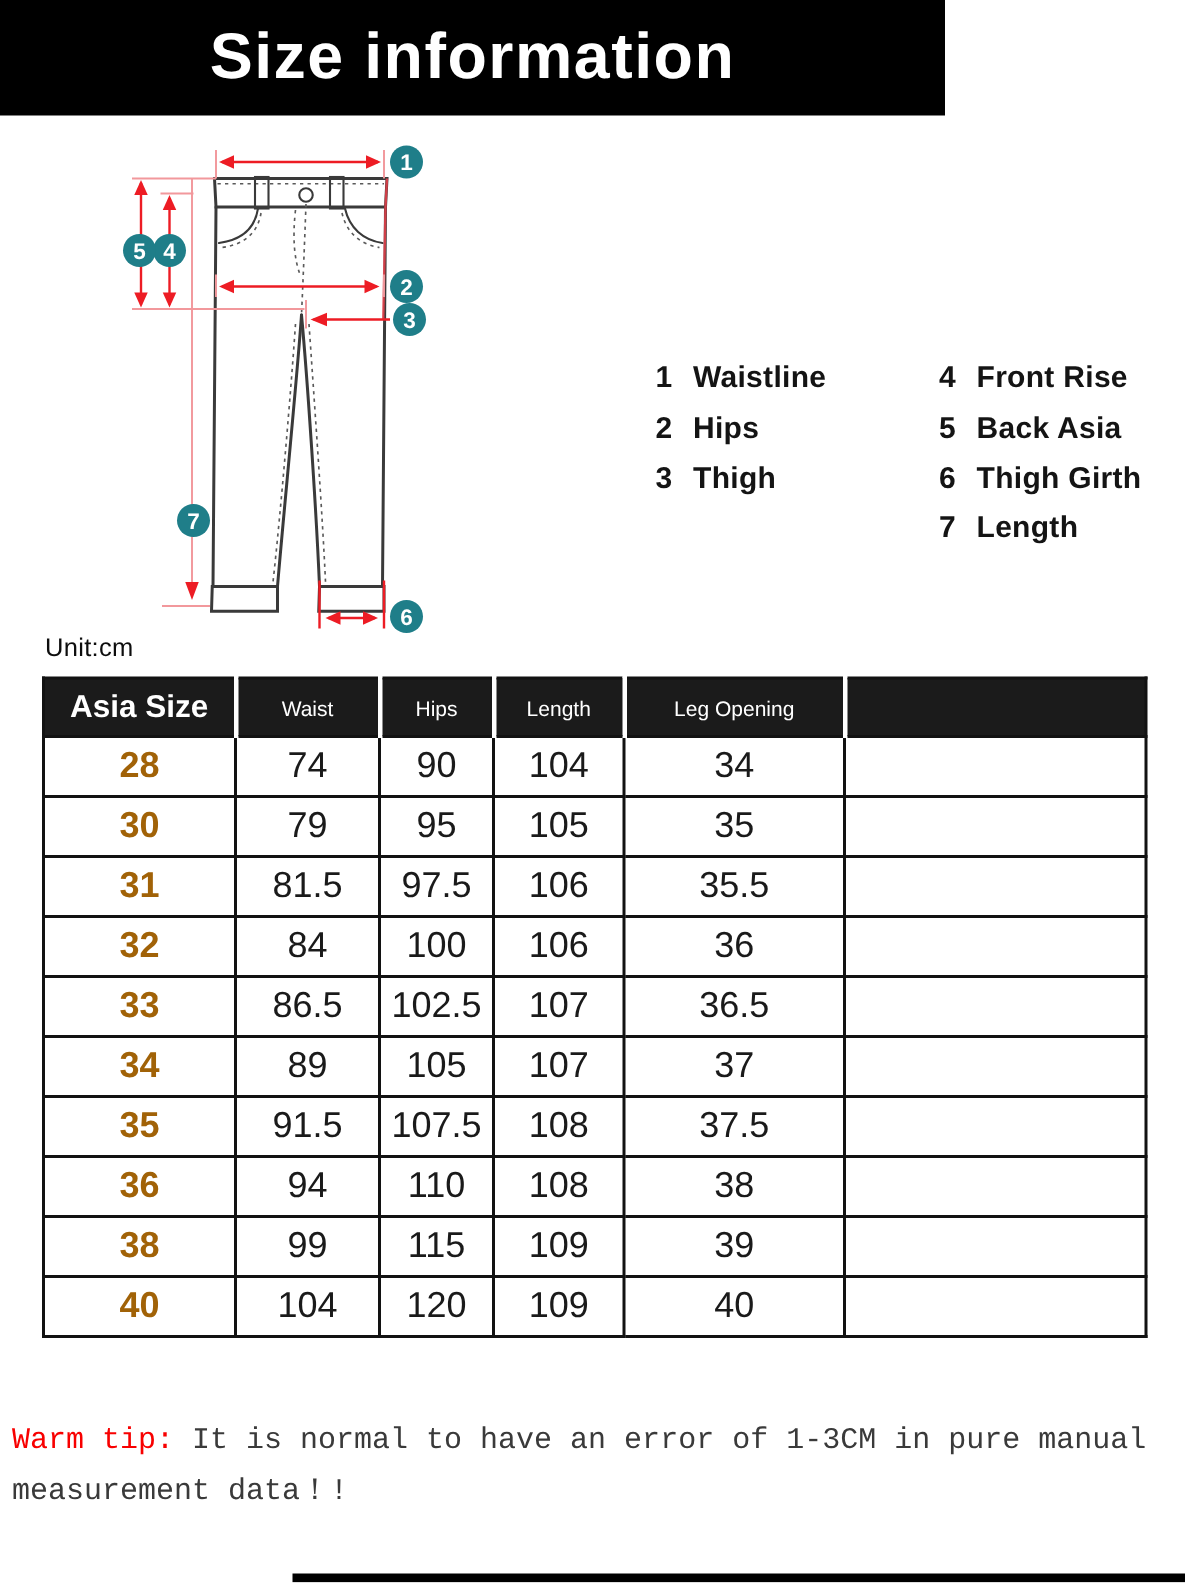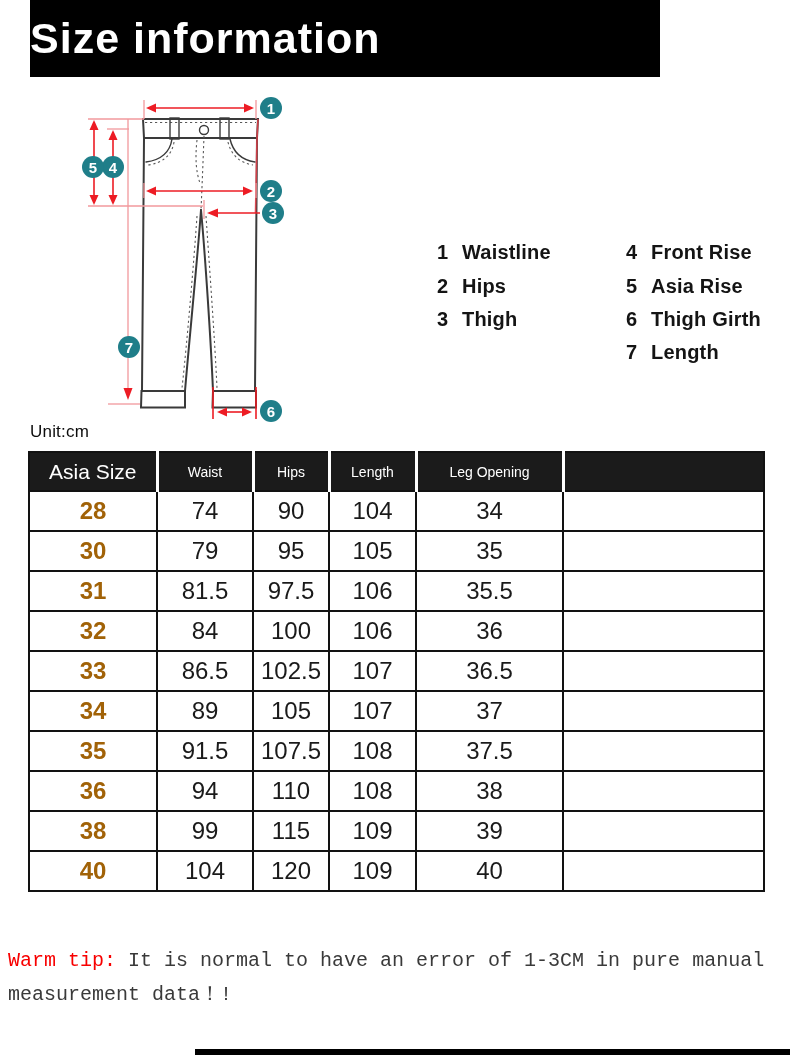"Size information" .title-bar { justify-content: none -> center; margin-left: 30px -> none }
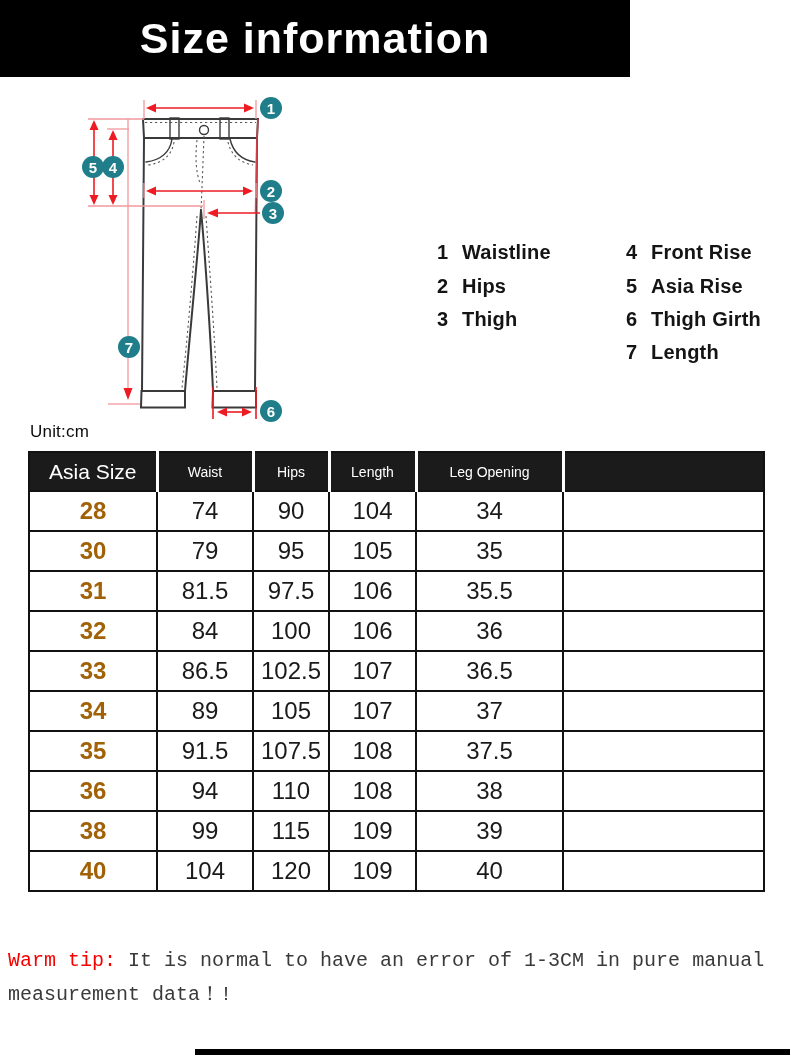"Asia Rise" span { text: Asia Rise -> Back Asia }
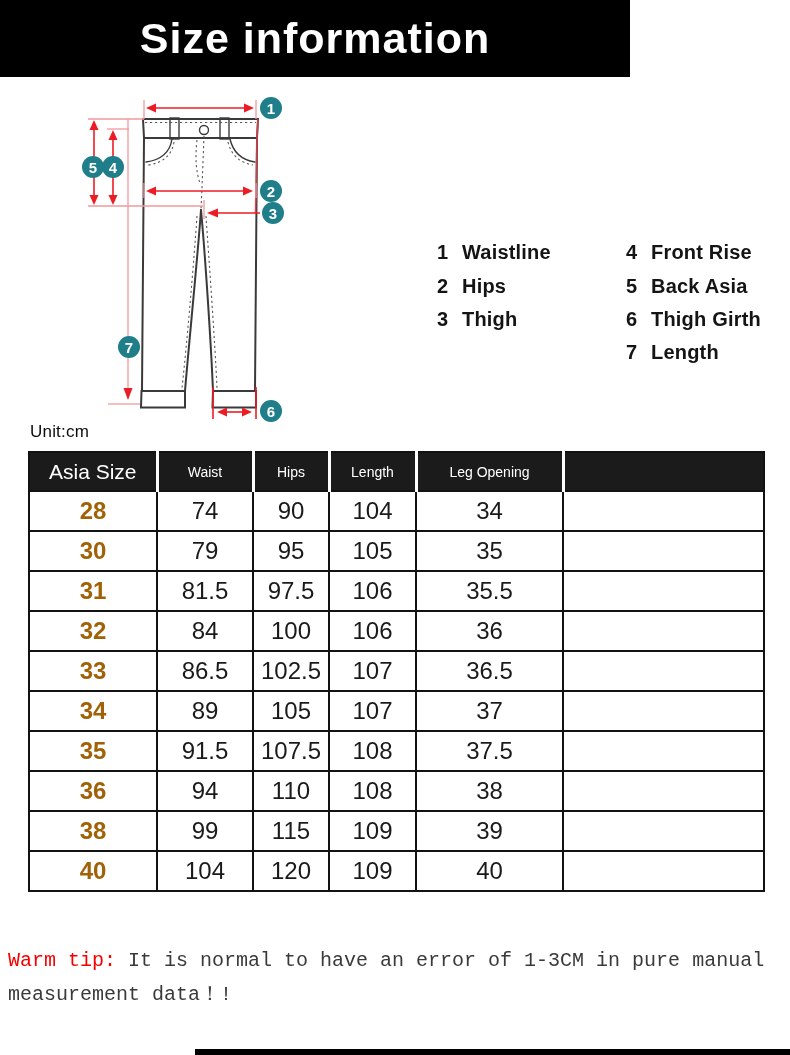"Asia Size" .size-table th:first-child { font-weight: 400 -> 700 }
